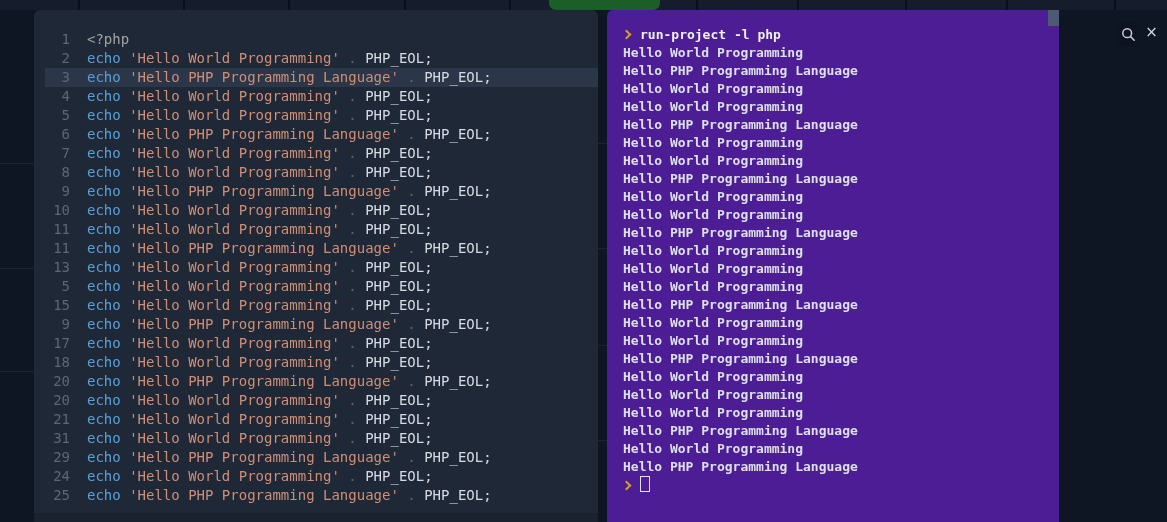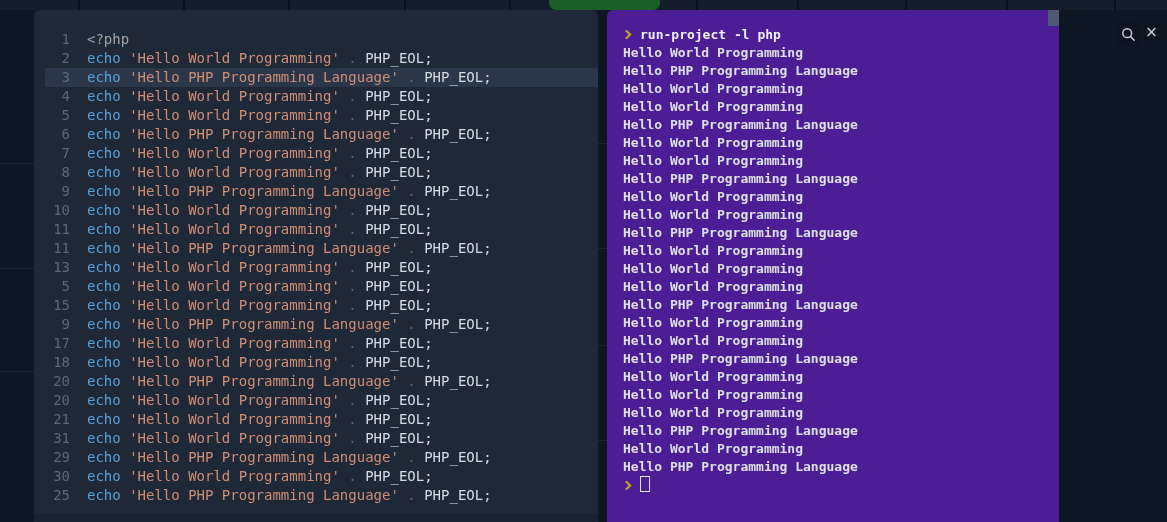"30" span.gutter { text: 30 -> 24 }
